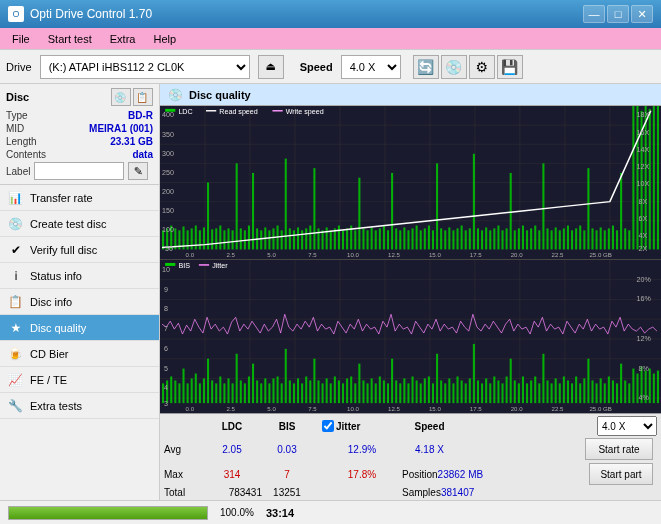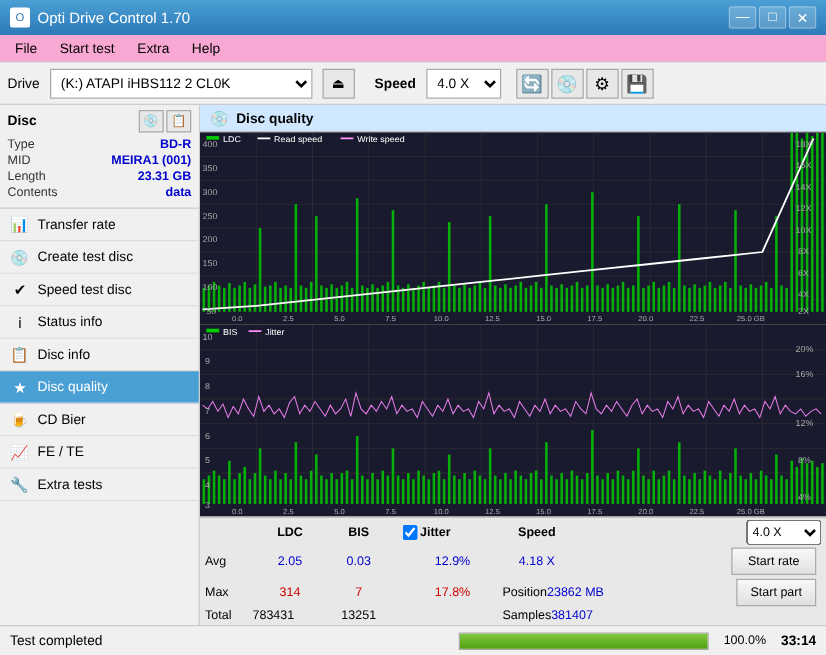"Label" div.disc-label-row { html: none -> <div> <span>Label</span> <input> <div>✎</div> </div> }
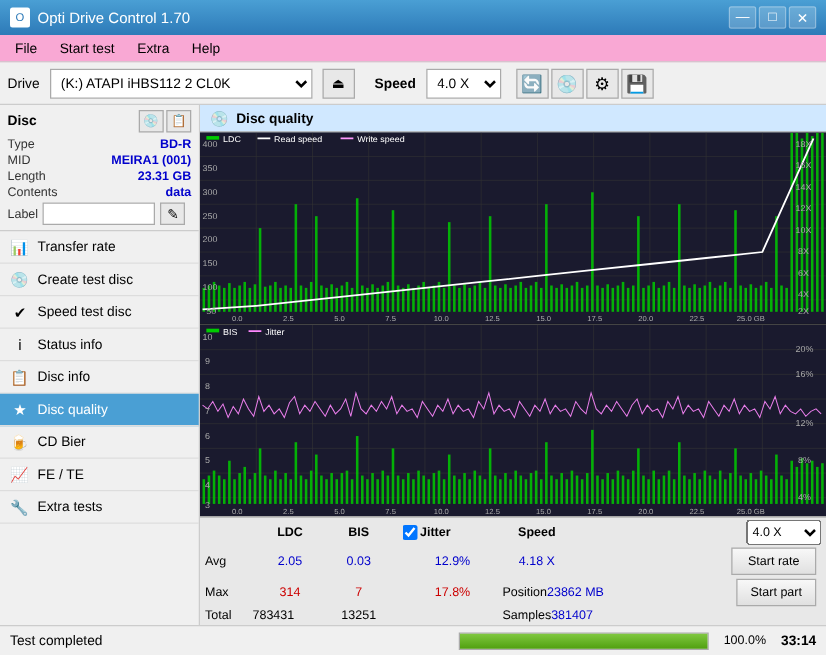"Speed test disc" span { text: Speed test -> Verify full }
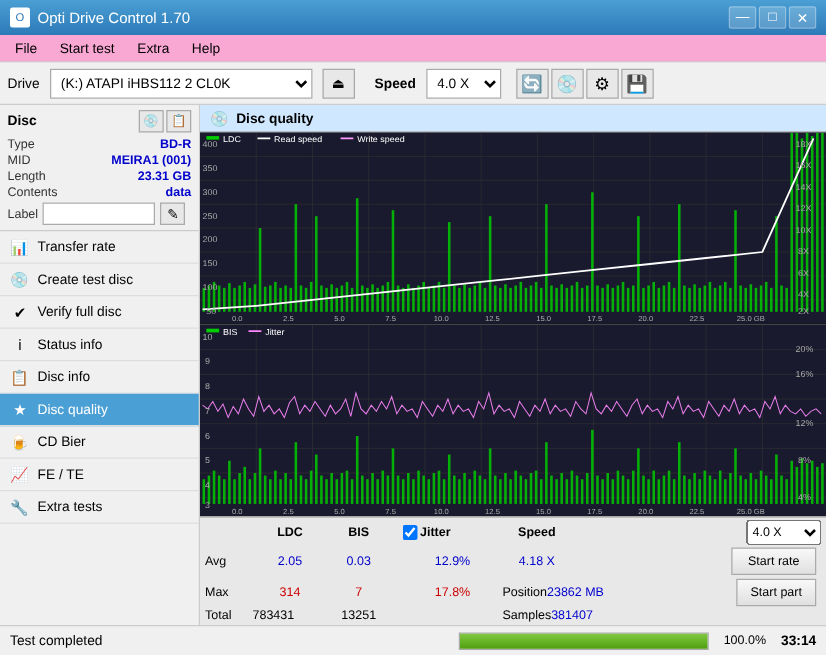"783431" div { text-align: left -> right }
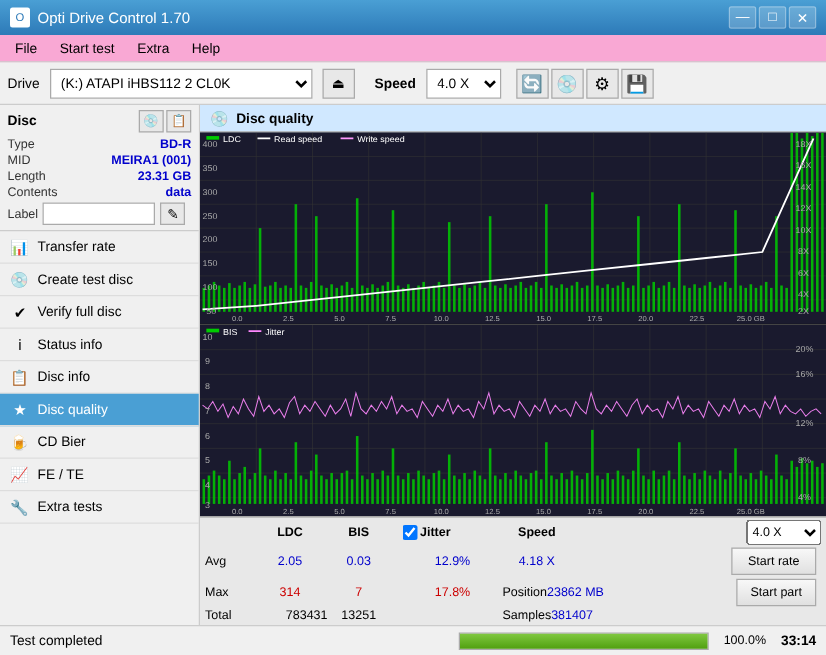"Test completed" span.status-text { html: <span>Test completed</span> -> none }
